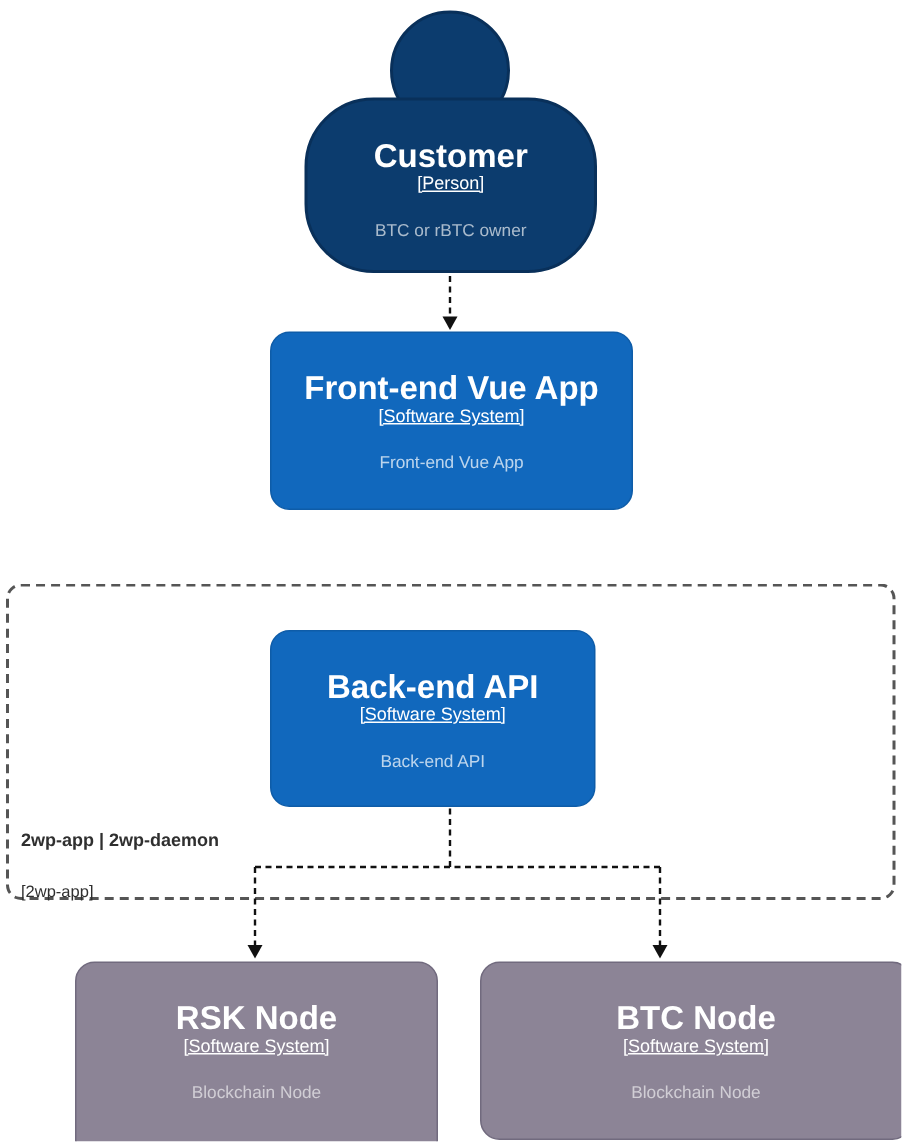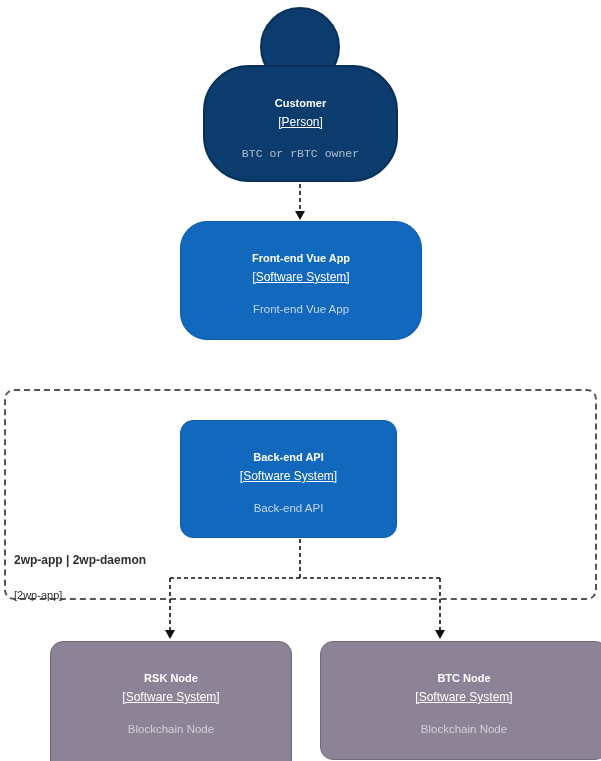"Customer" .node .title { font-size: 11px -> 22px }
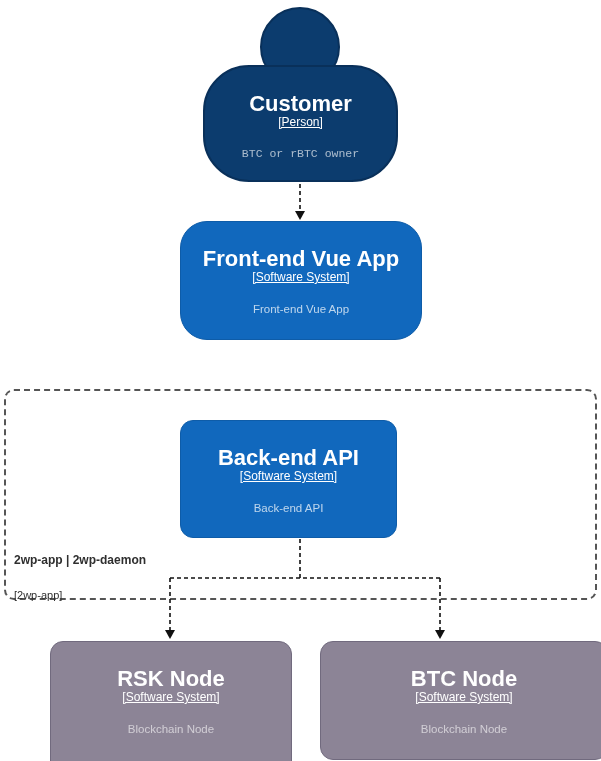"BTC or rBTC owner" .person-body .desc { font-family: Liberation Mono, monospace -> none }
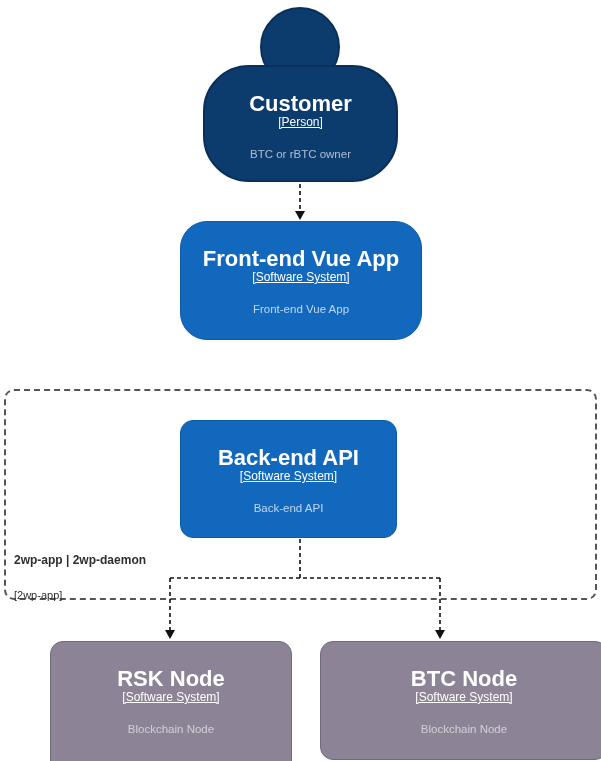"Front-end Vue App" div.node { border-radius: 27px -> none }
